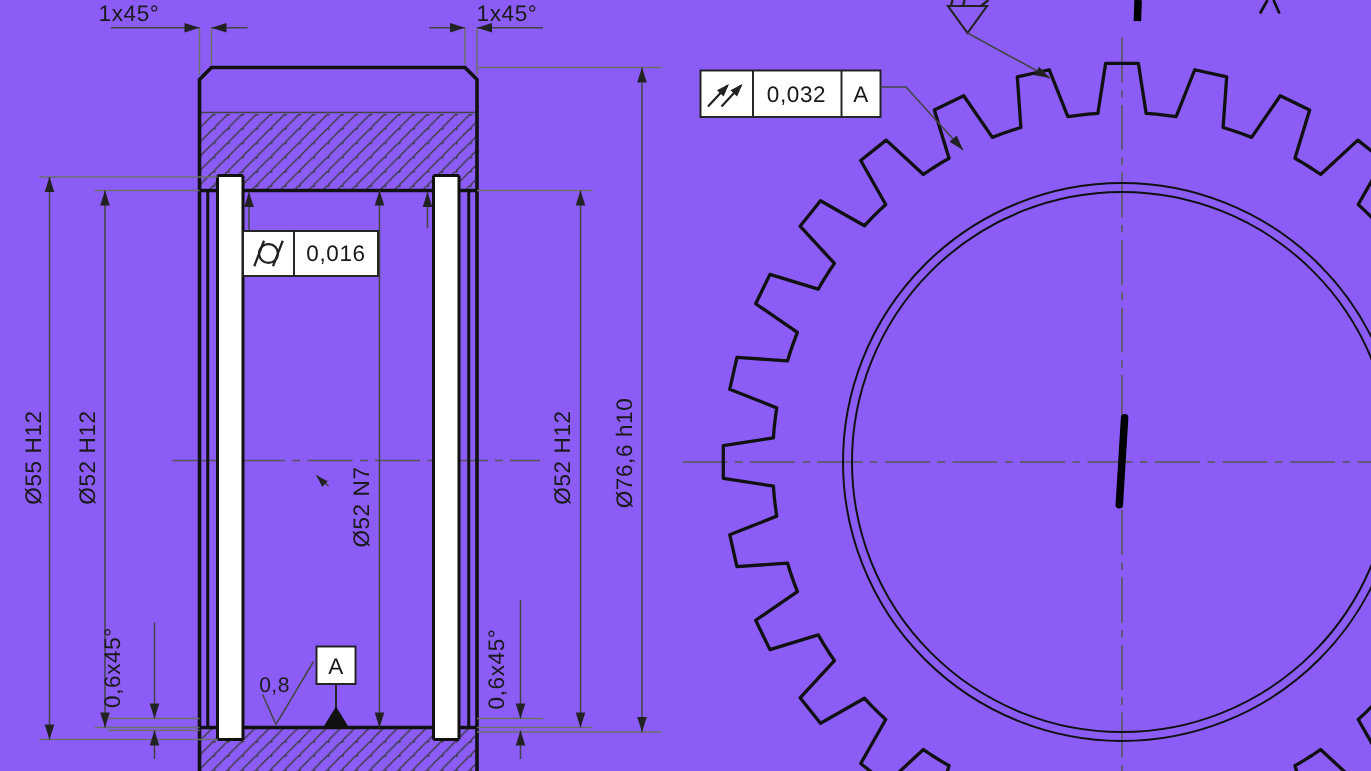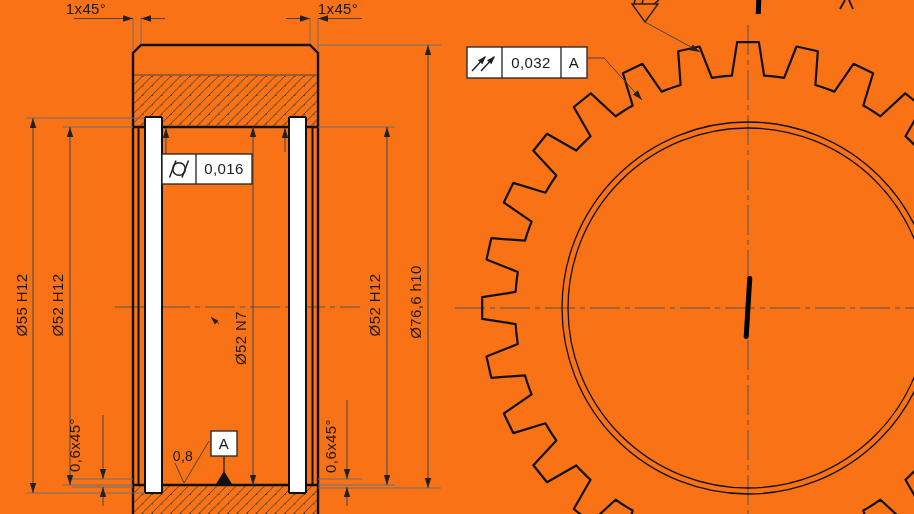"1x45°" .stage { background: #f97316 -> #8b5cf6 }
